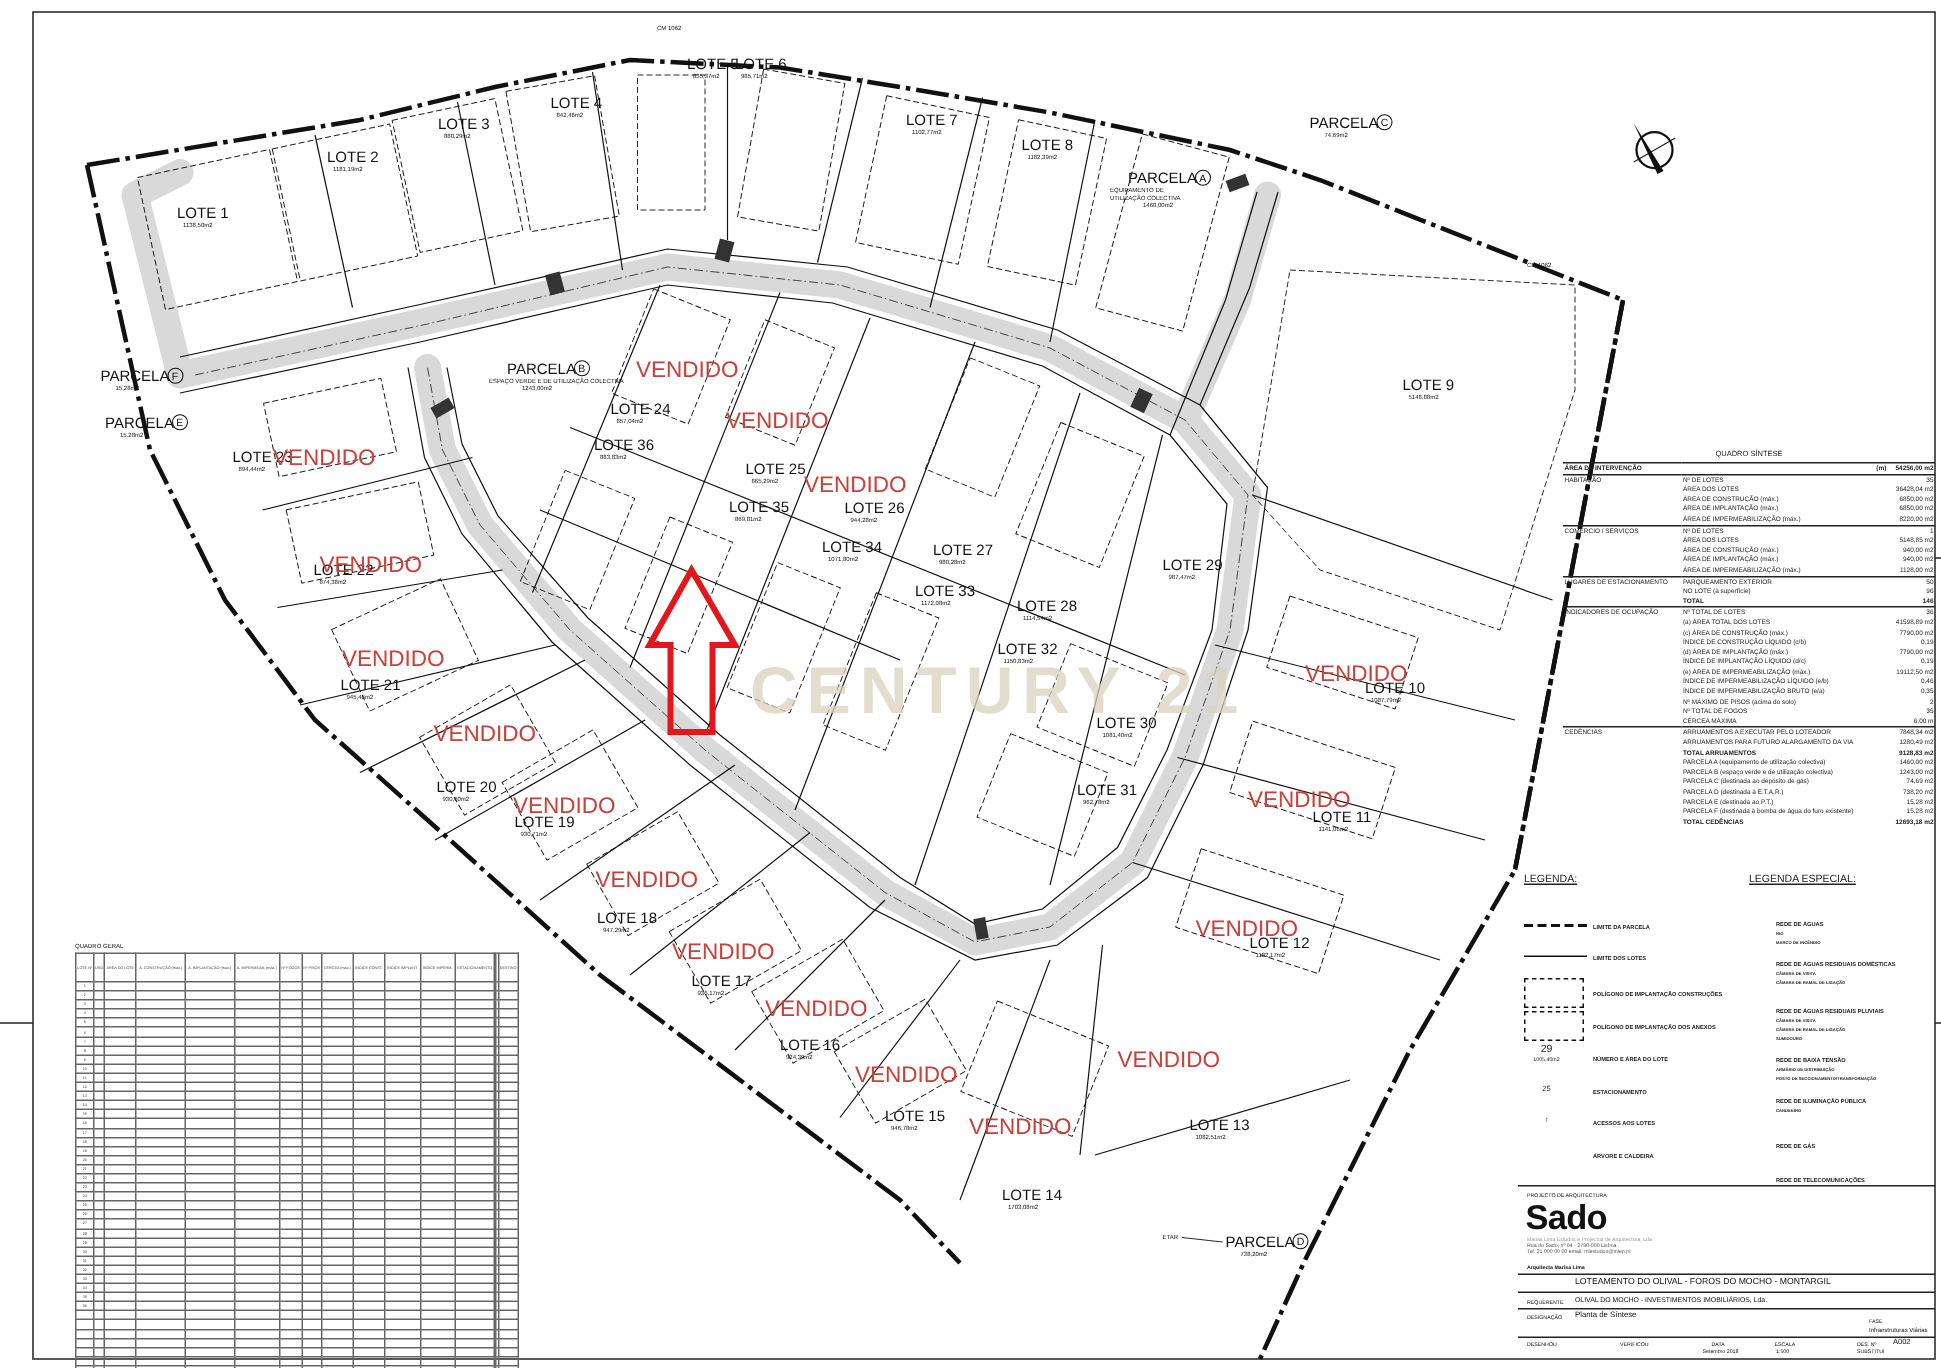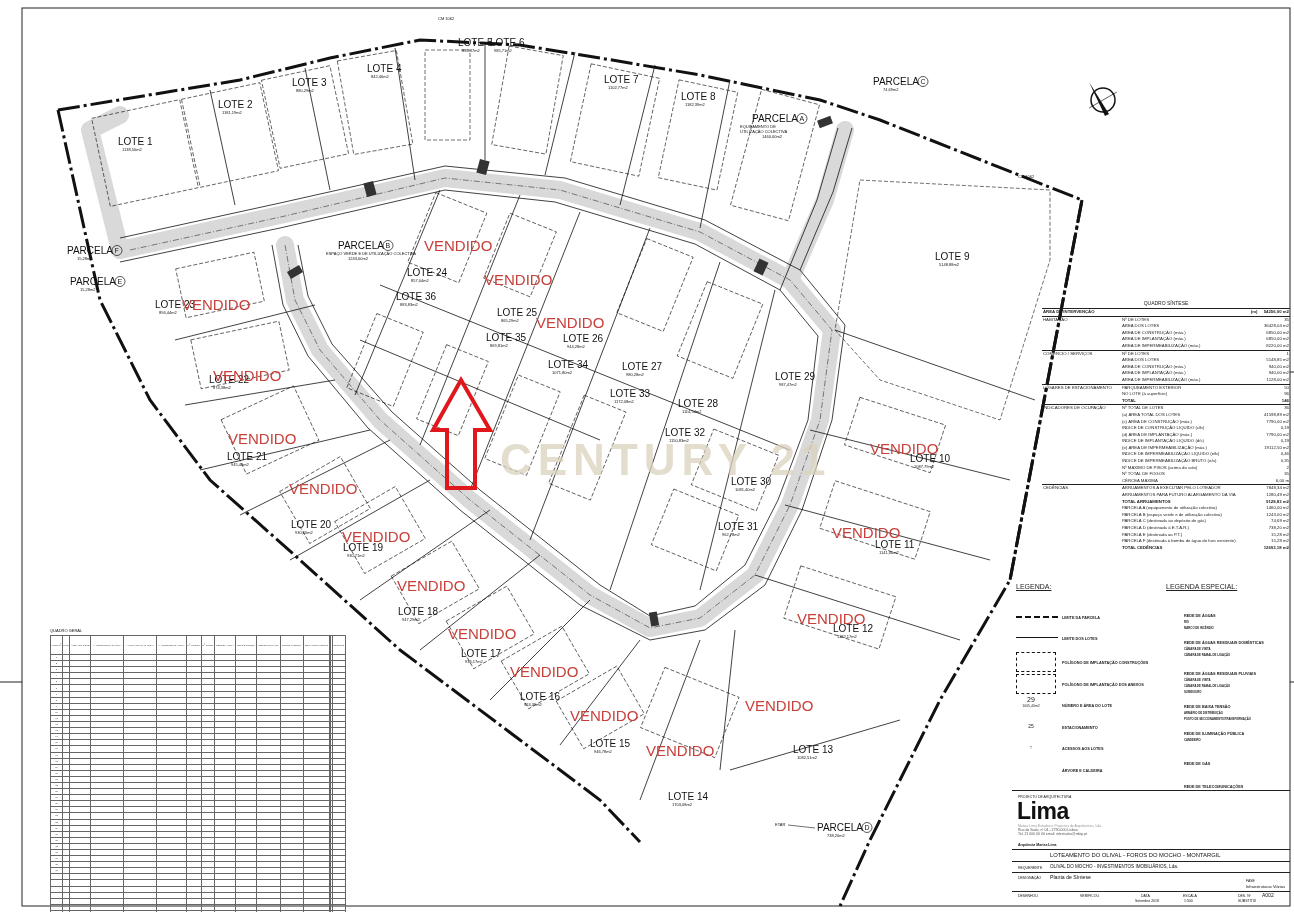"Lima" div { text: Lima -> Sado }
